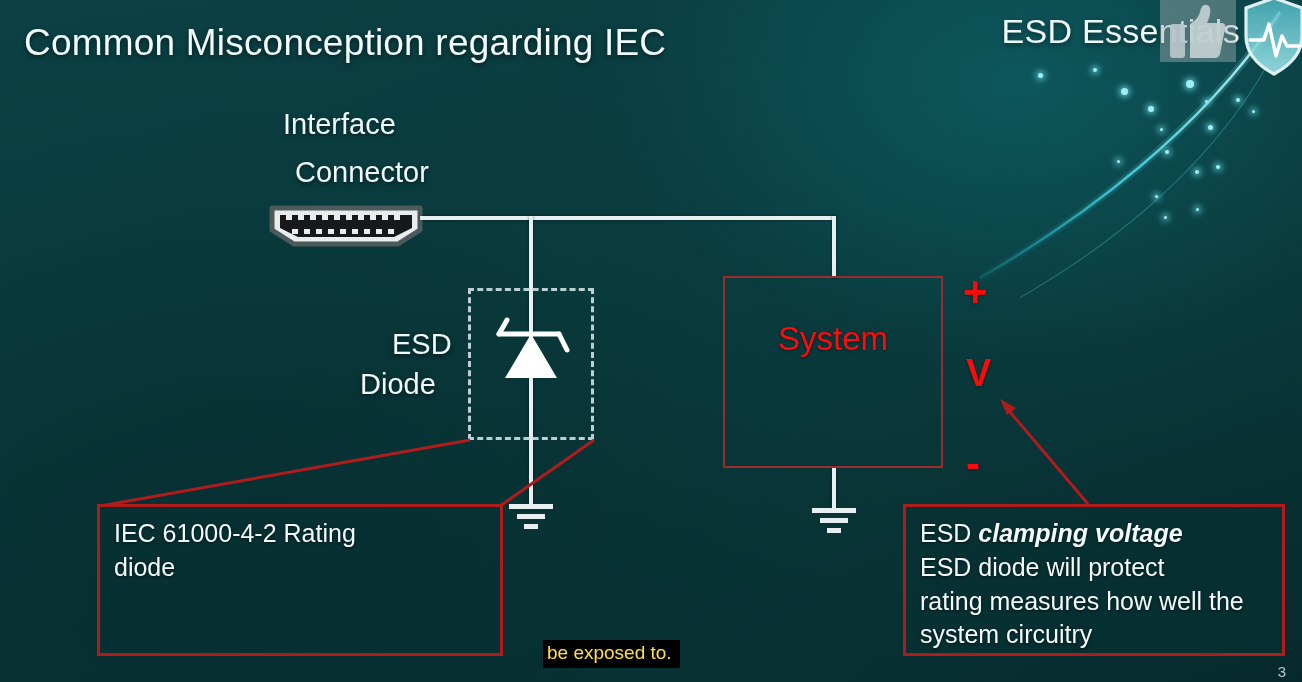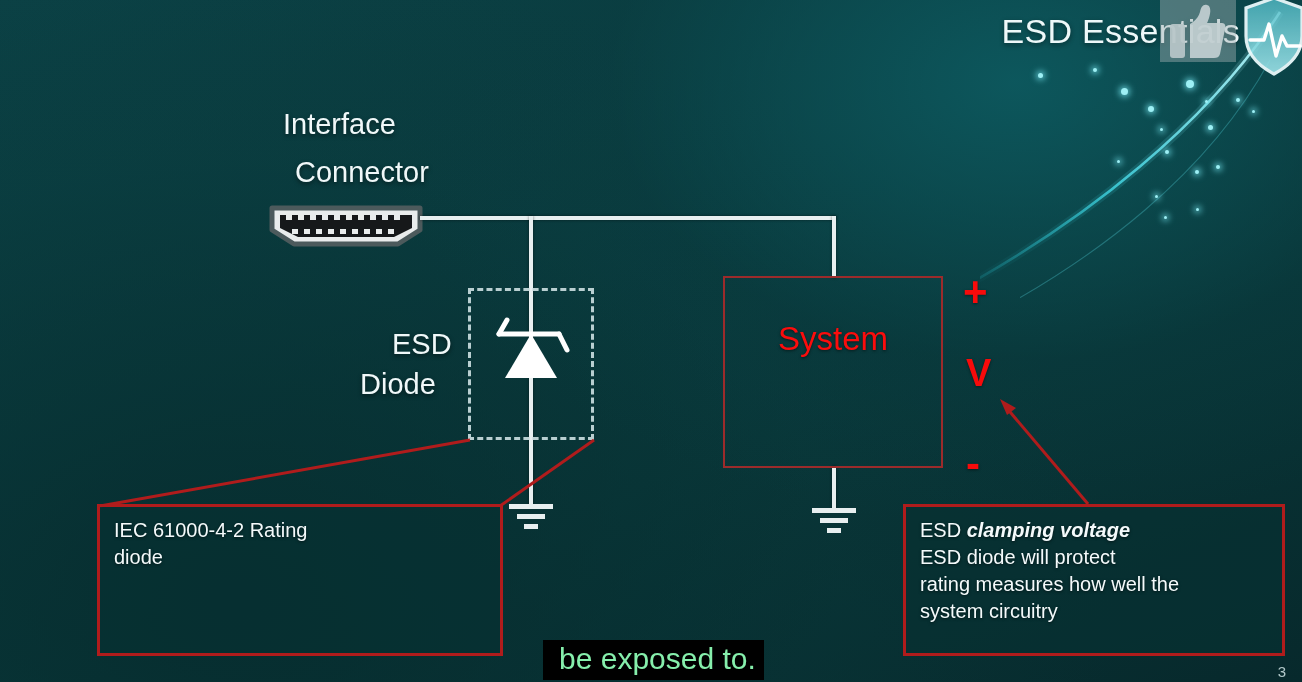"Common Misconception regarding IEC" div { html: none -> <div>Common Misconception regarding IEC</div> }
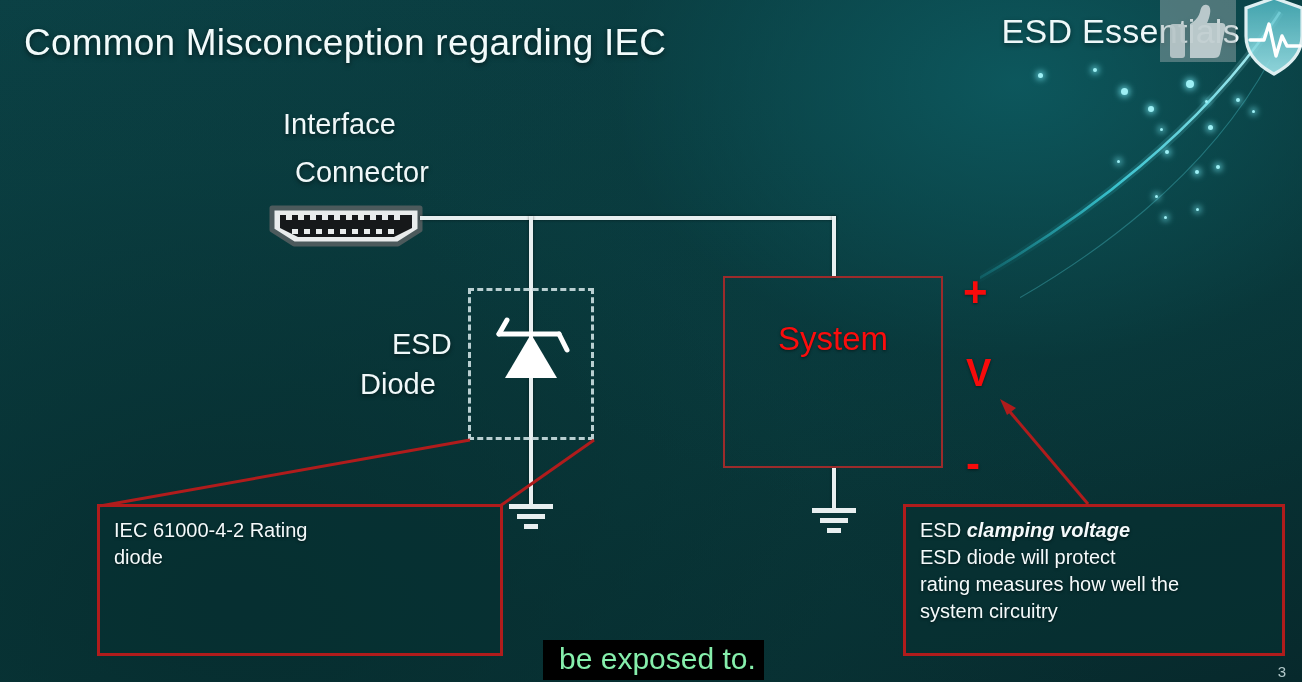"IEC 61000-4-2 Rating" .callout { font-size: 20px -> 25px }
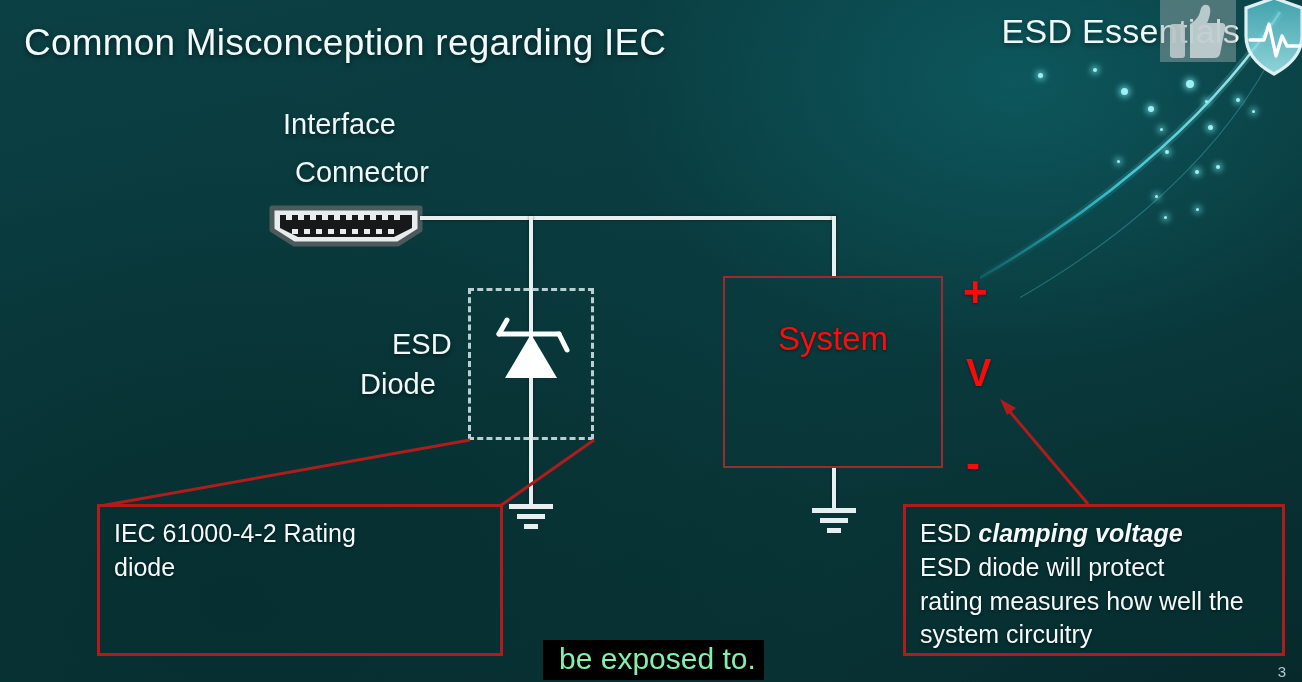"be exposed to." #caption-bar { color: #86efac -> #fde047; font-size: 30px -> 19px; padding: 2px 8px 4px 16px -> 2px 8px 4px 4px }
